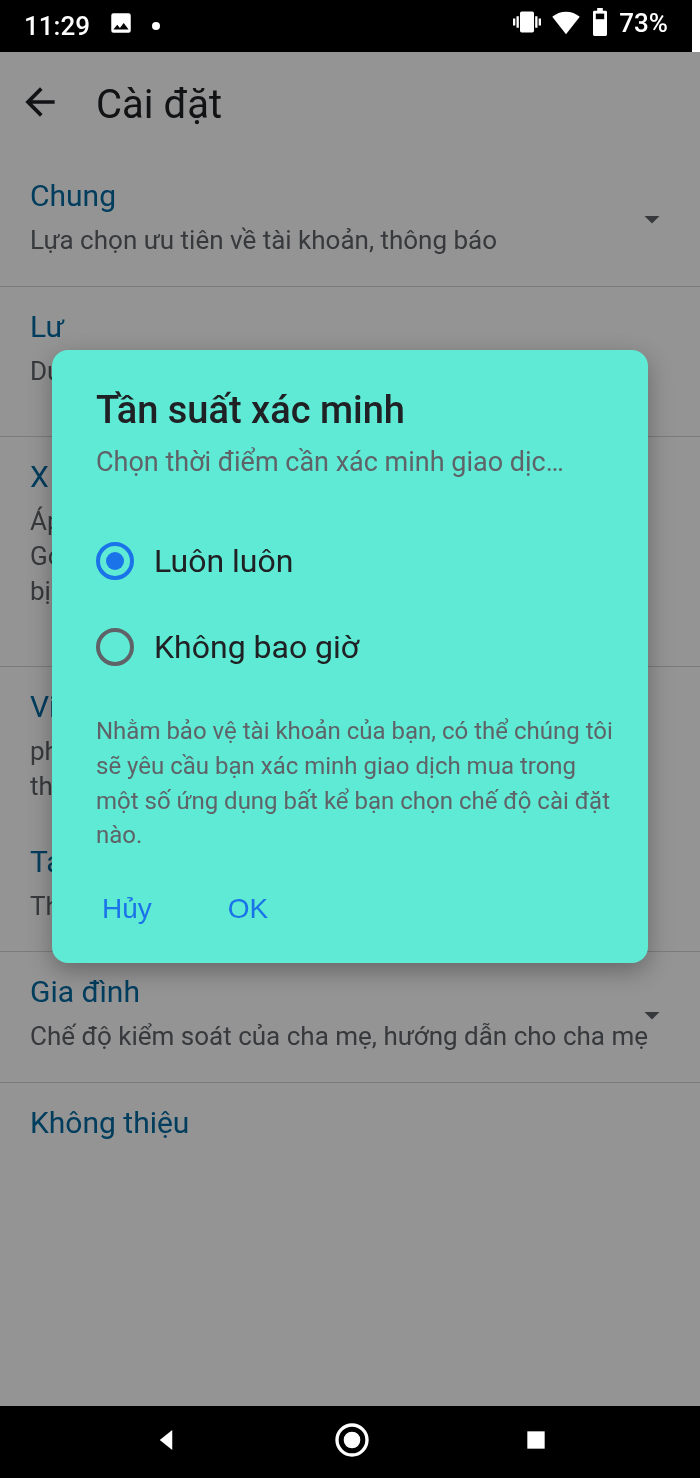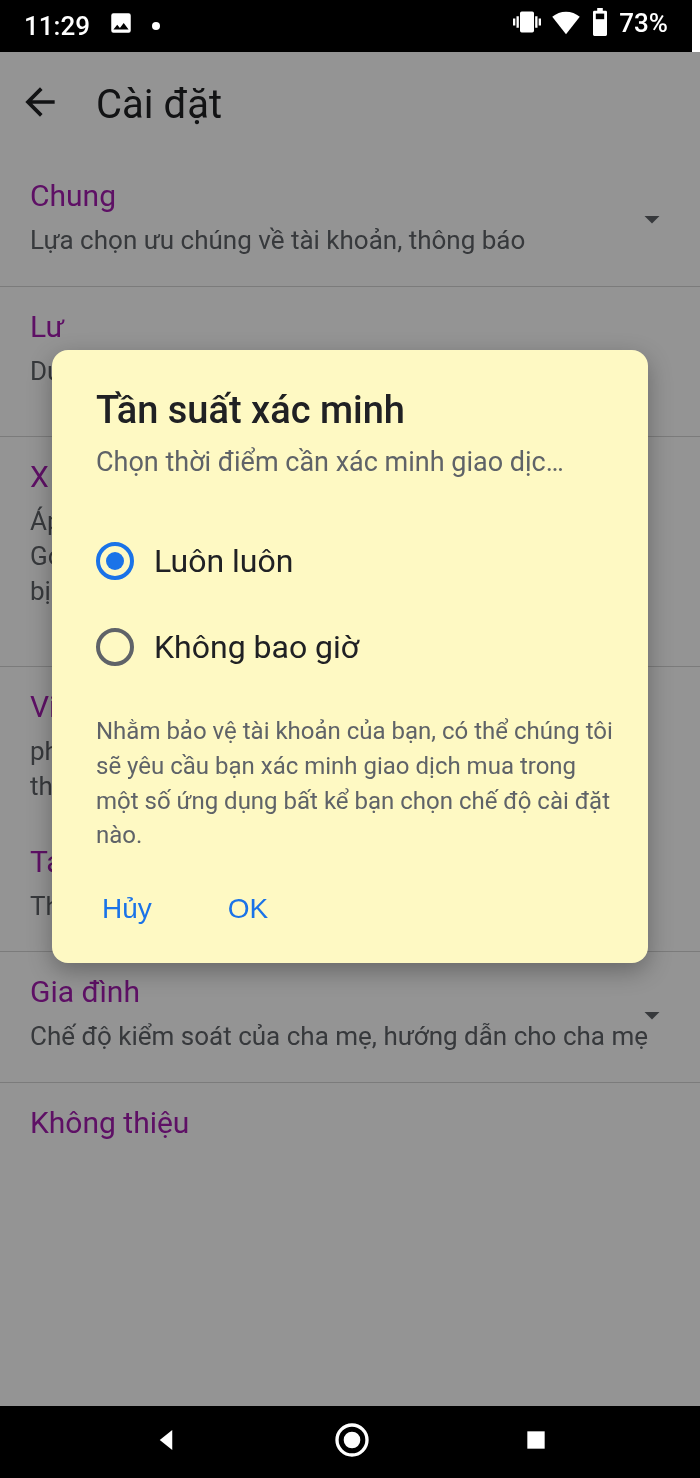"Chung" .setting-title { color: #a21caf -> #0369a1 }
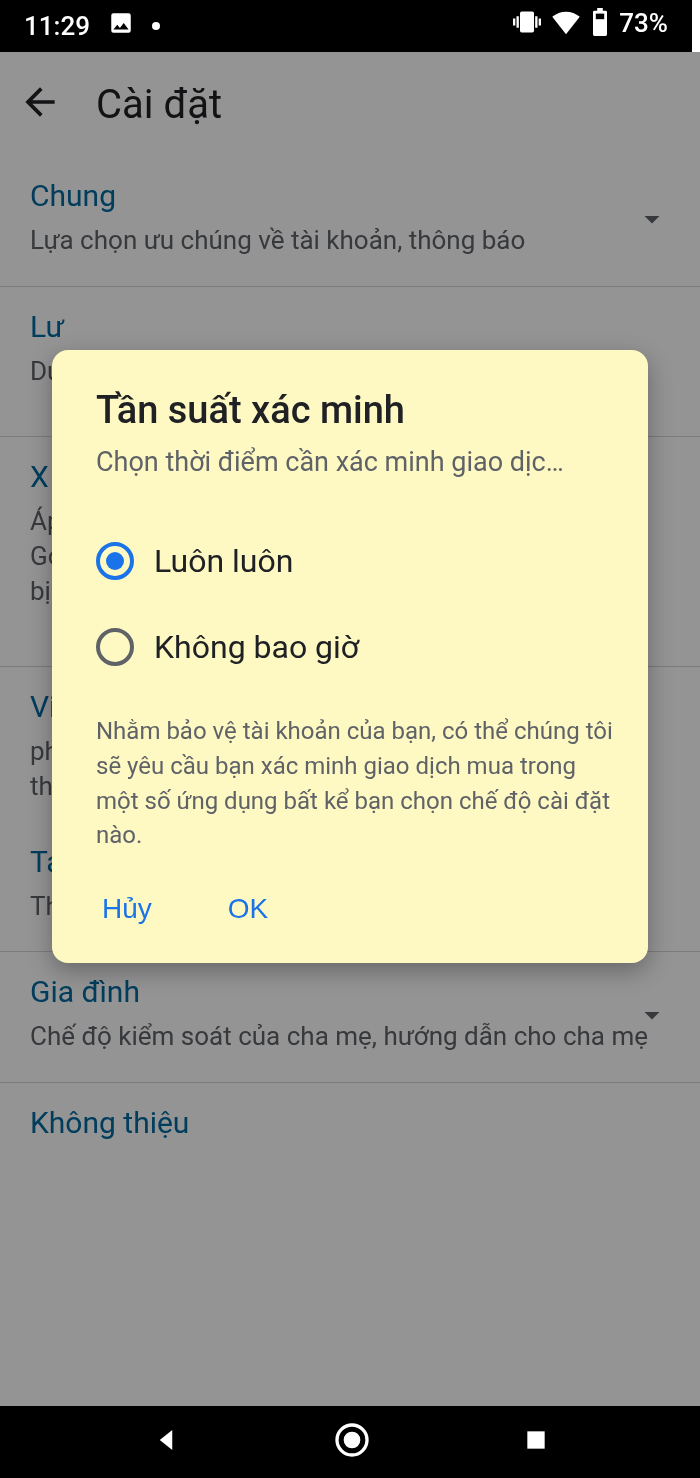"Lựa chọn ưu chúng về" div.setting-sub { text: chúng -> tiên }
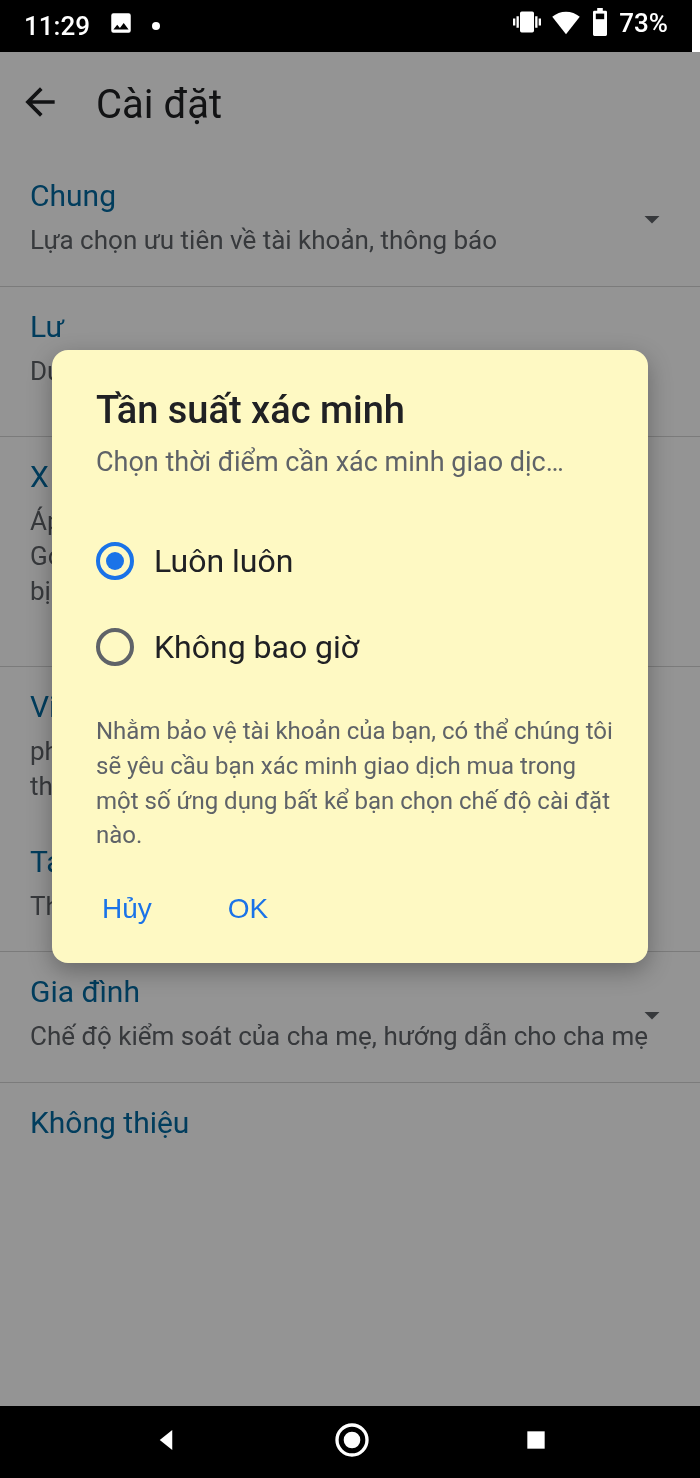"Tần suất xác minh" .dialog { background: #fef9c3 -> #5eead4 }
